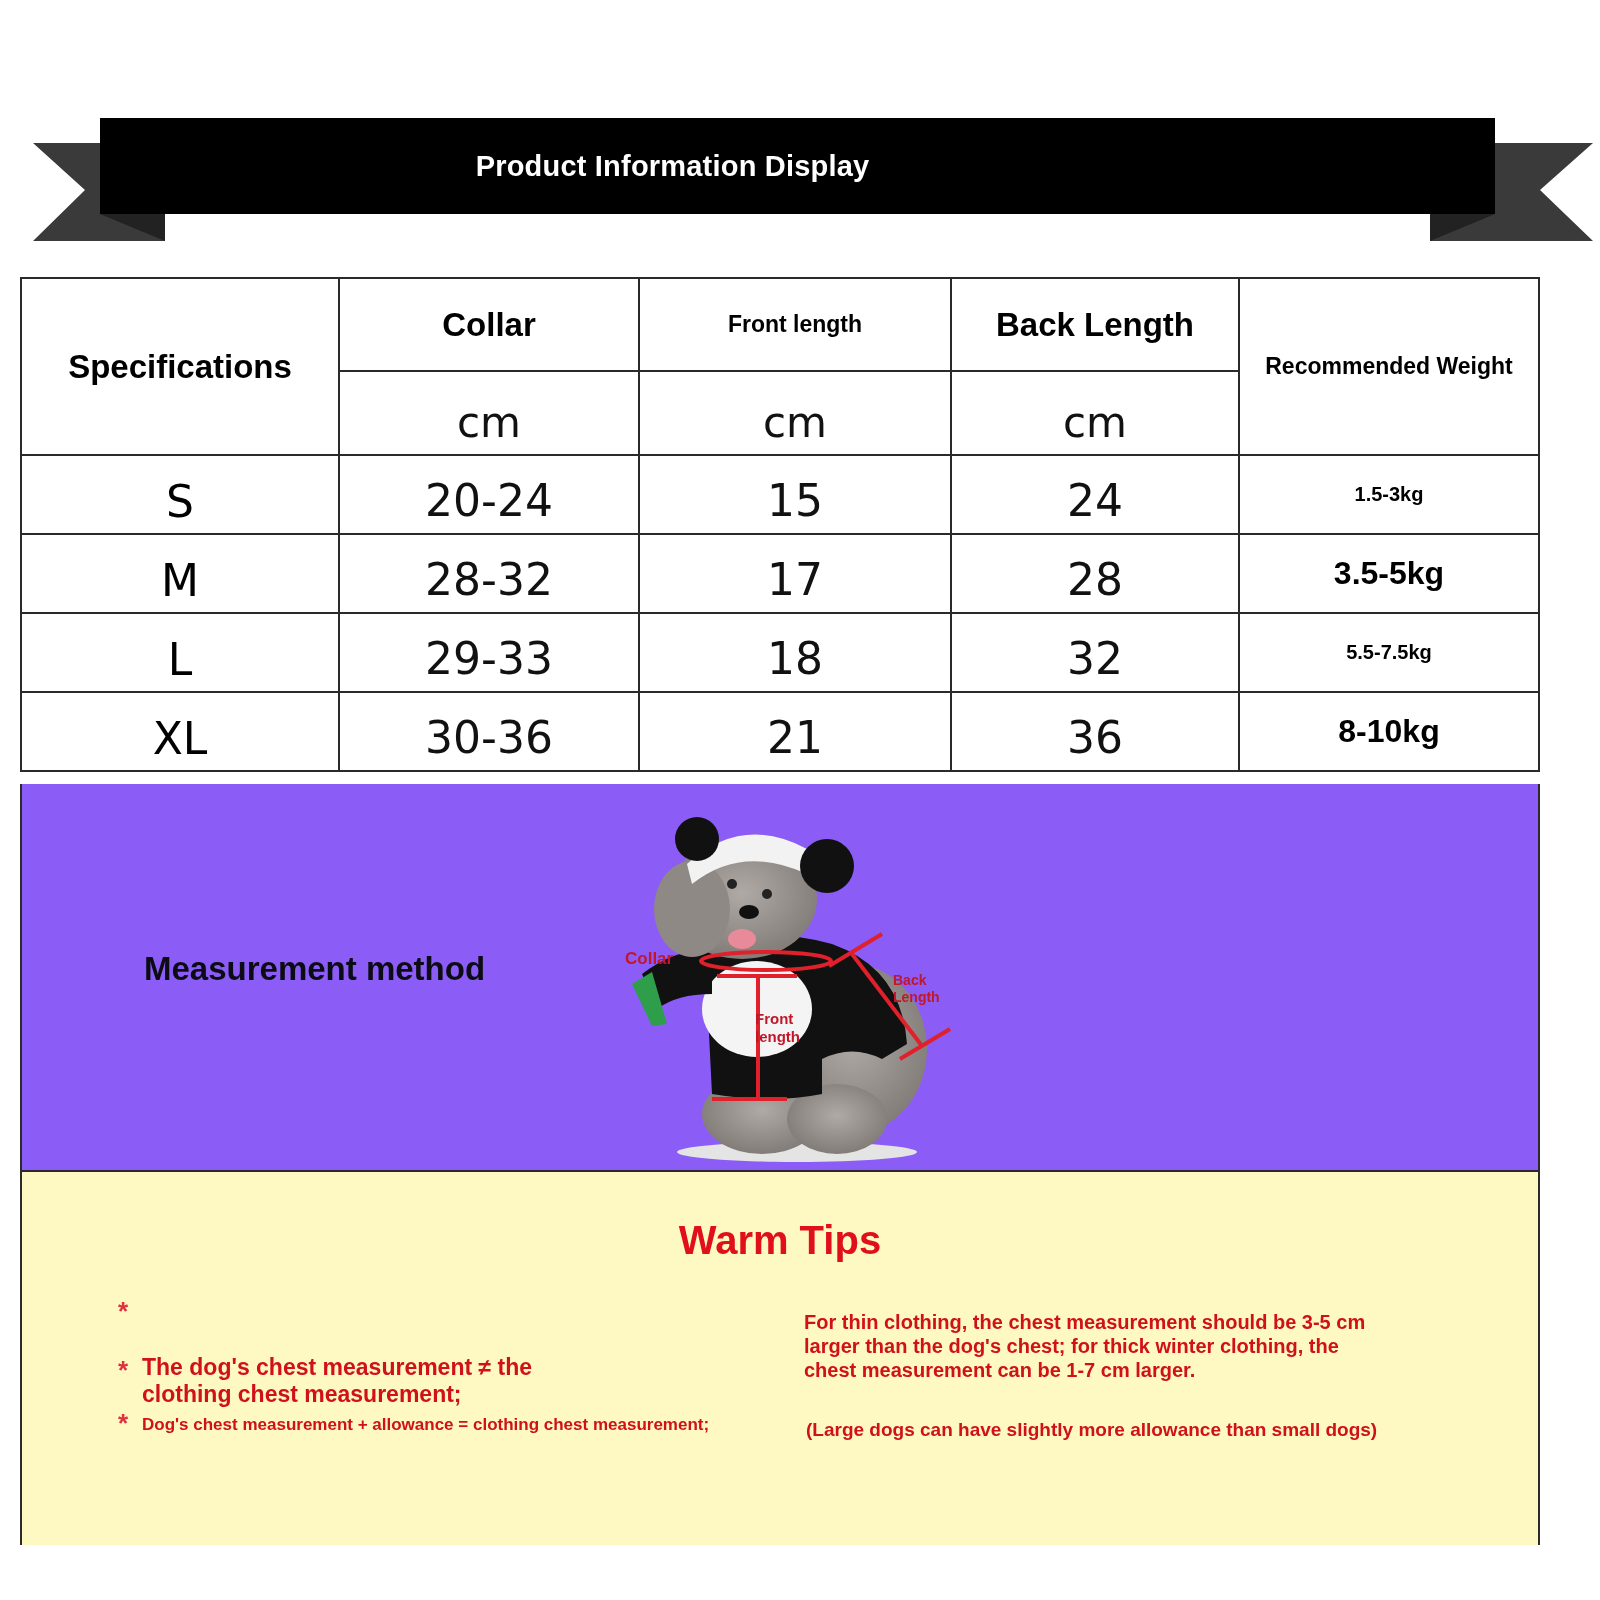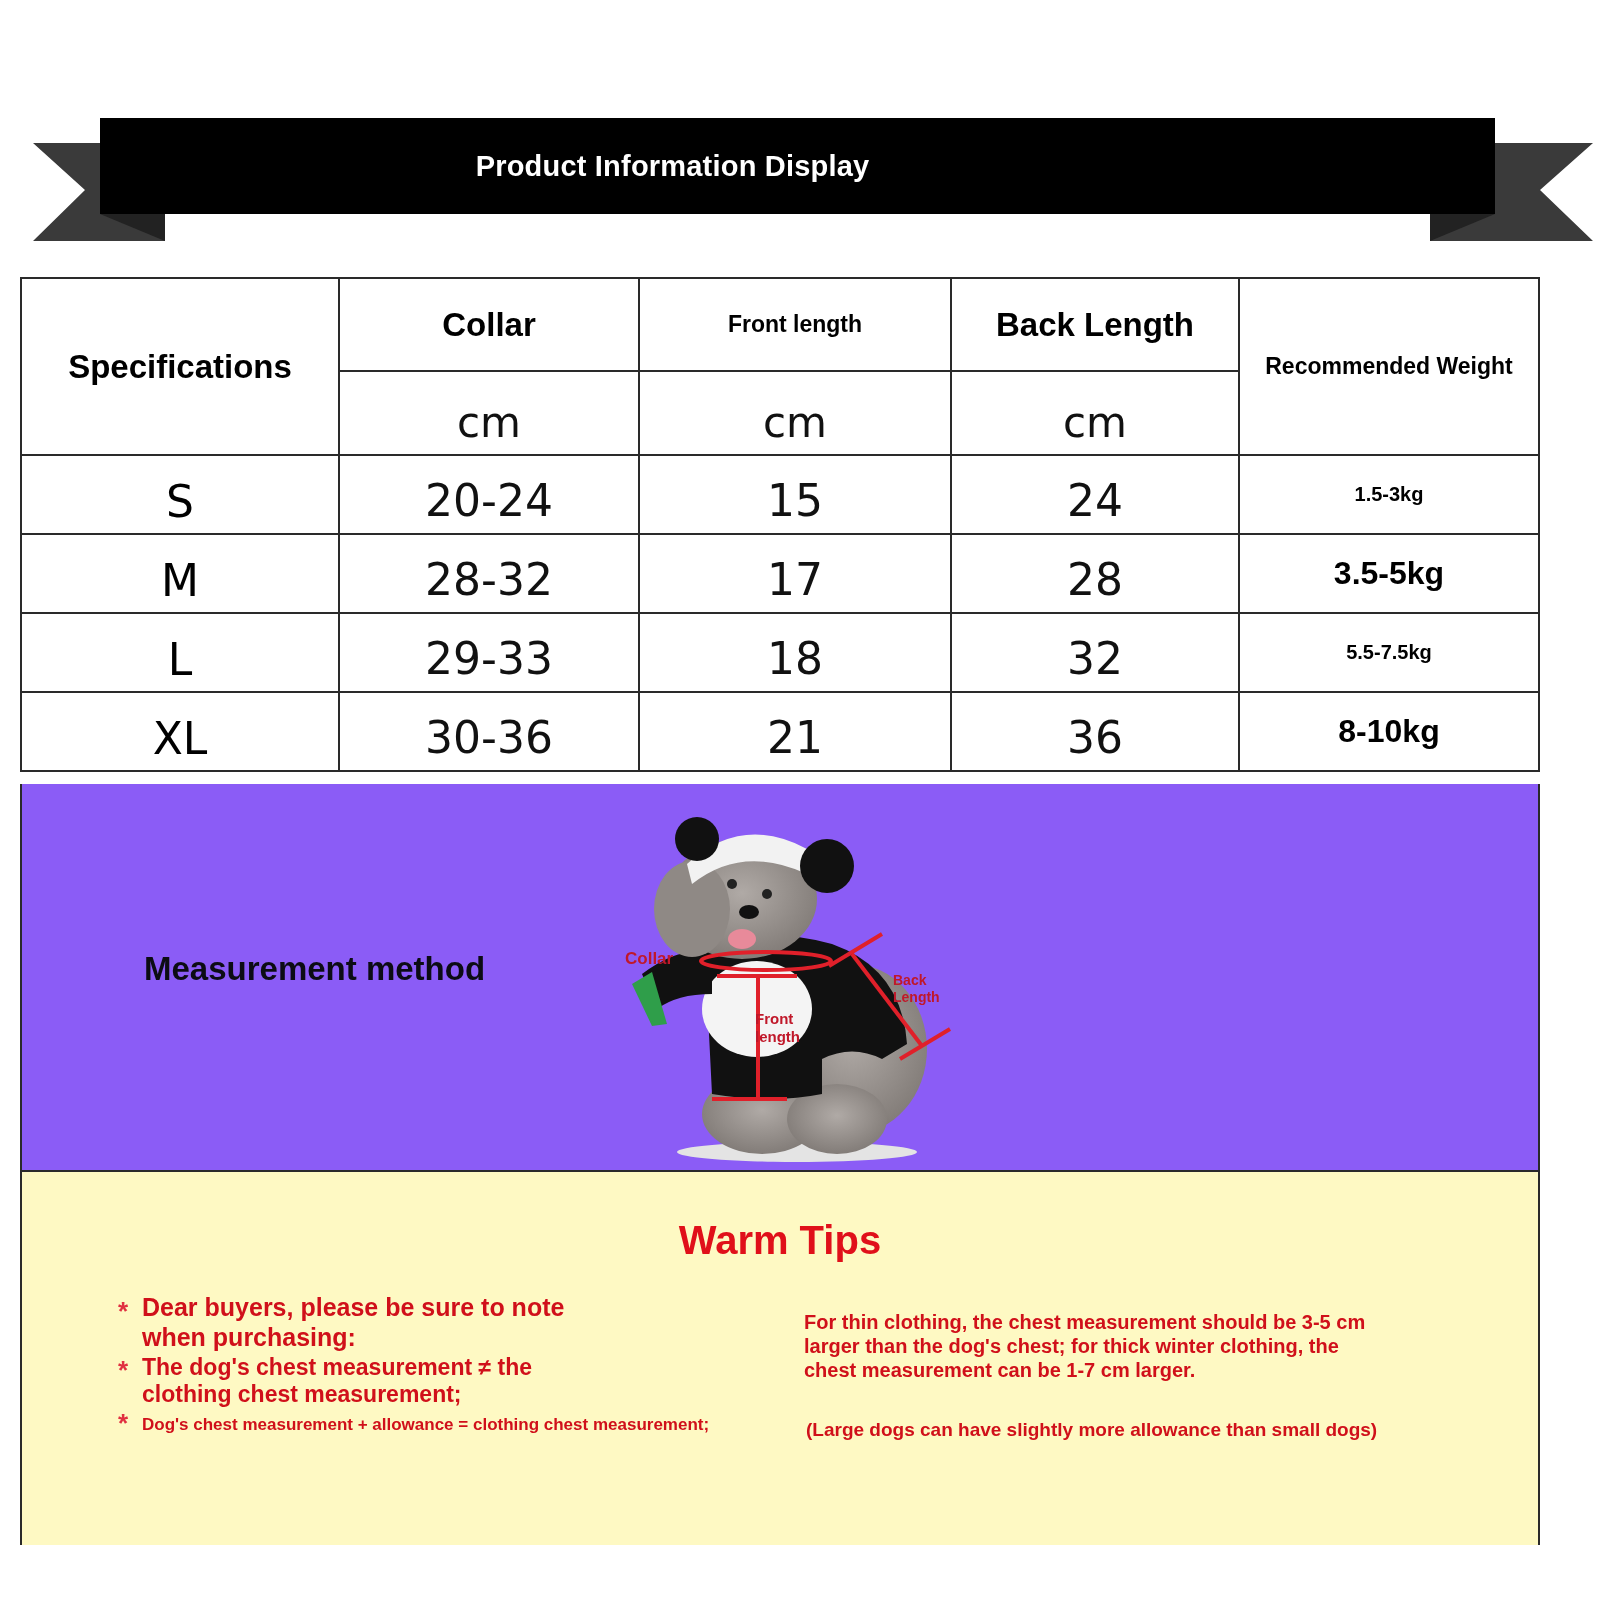"Dear buyers, please be sure" div.tip-item { html: <div>Dear buyers, please be sure to note when purchasing:</div> -> none }
